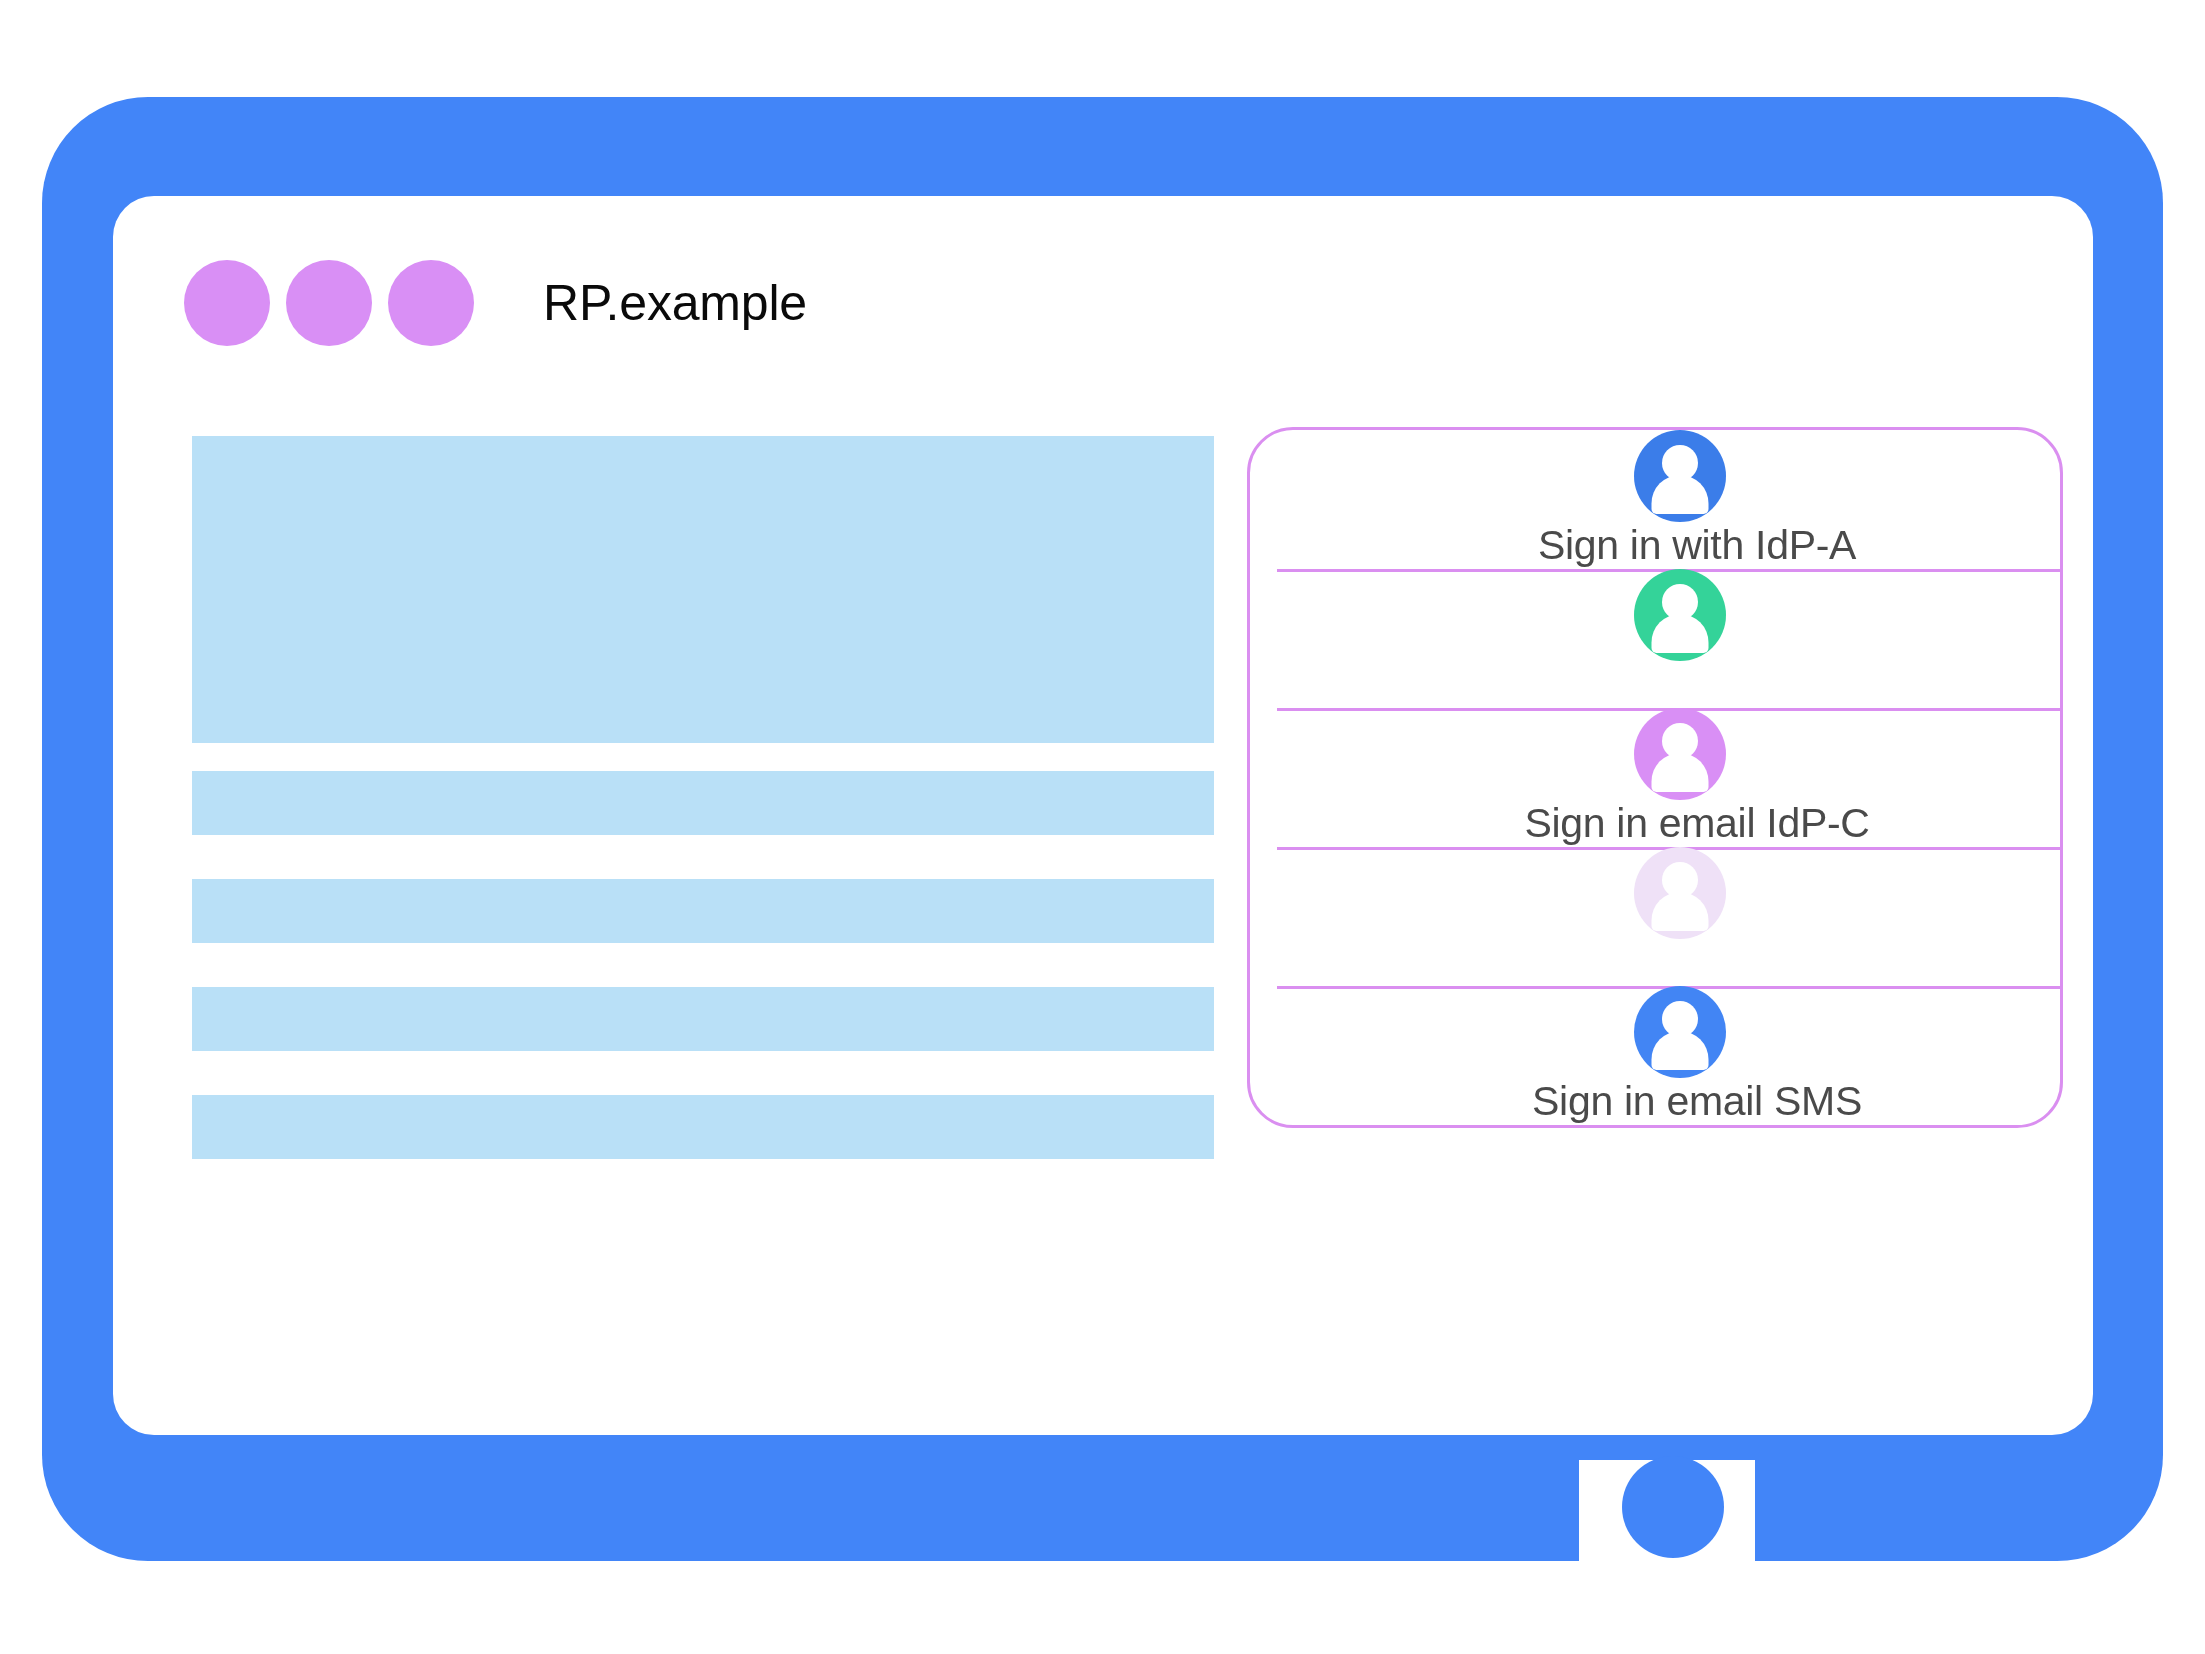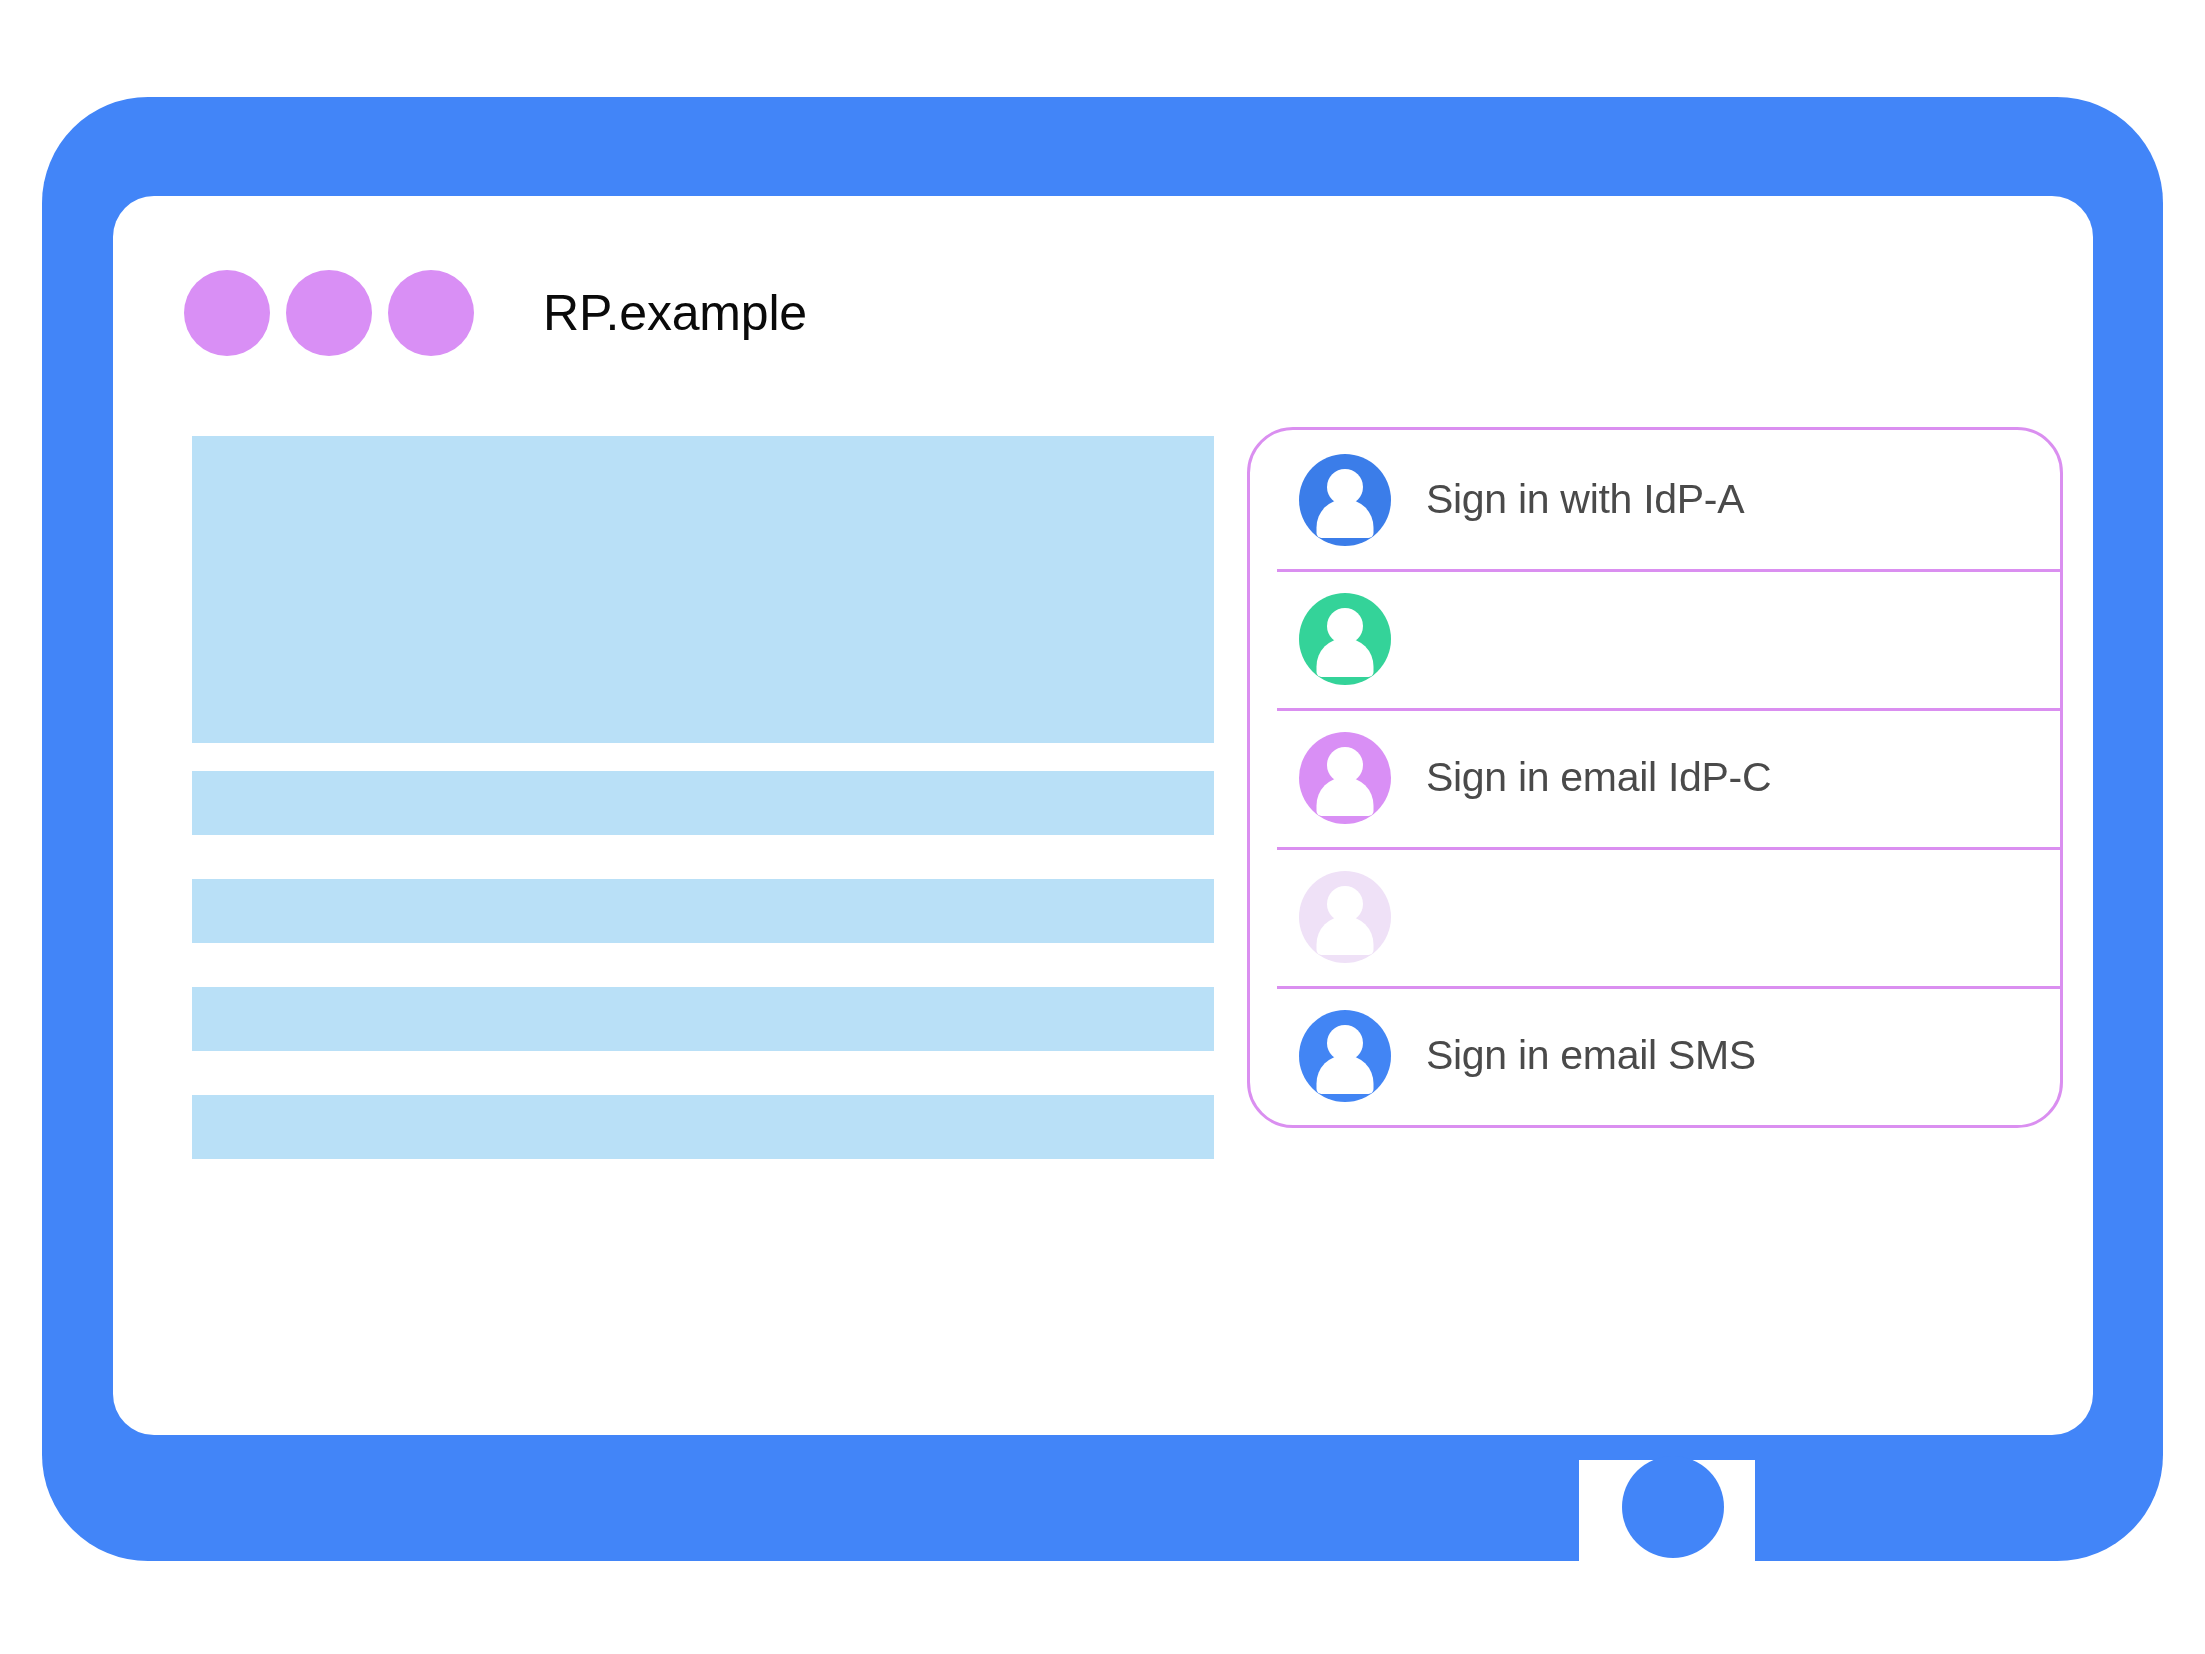"RP.example" #page-header { top: 74px -> 64px }
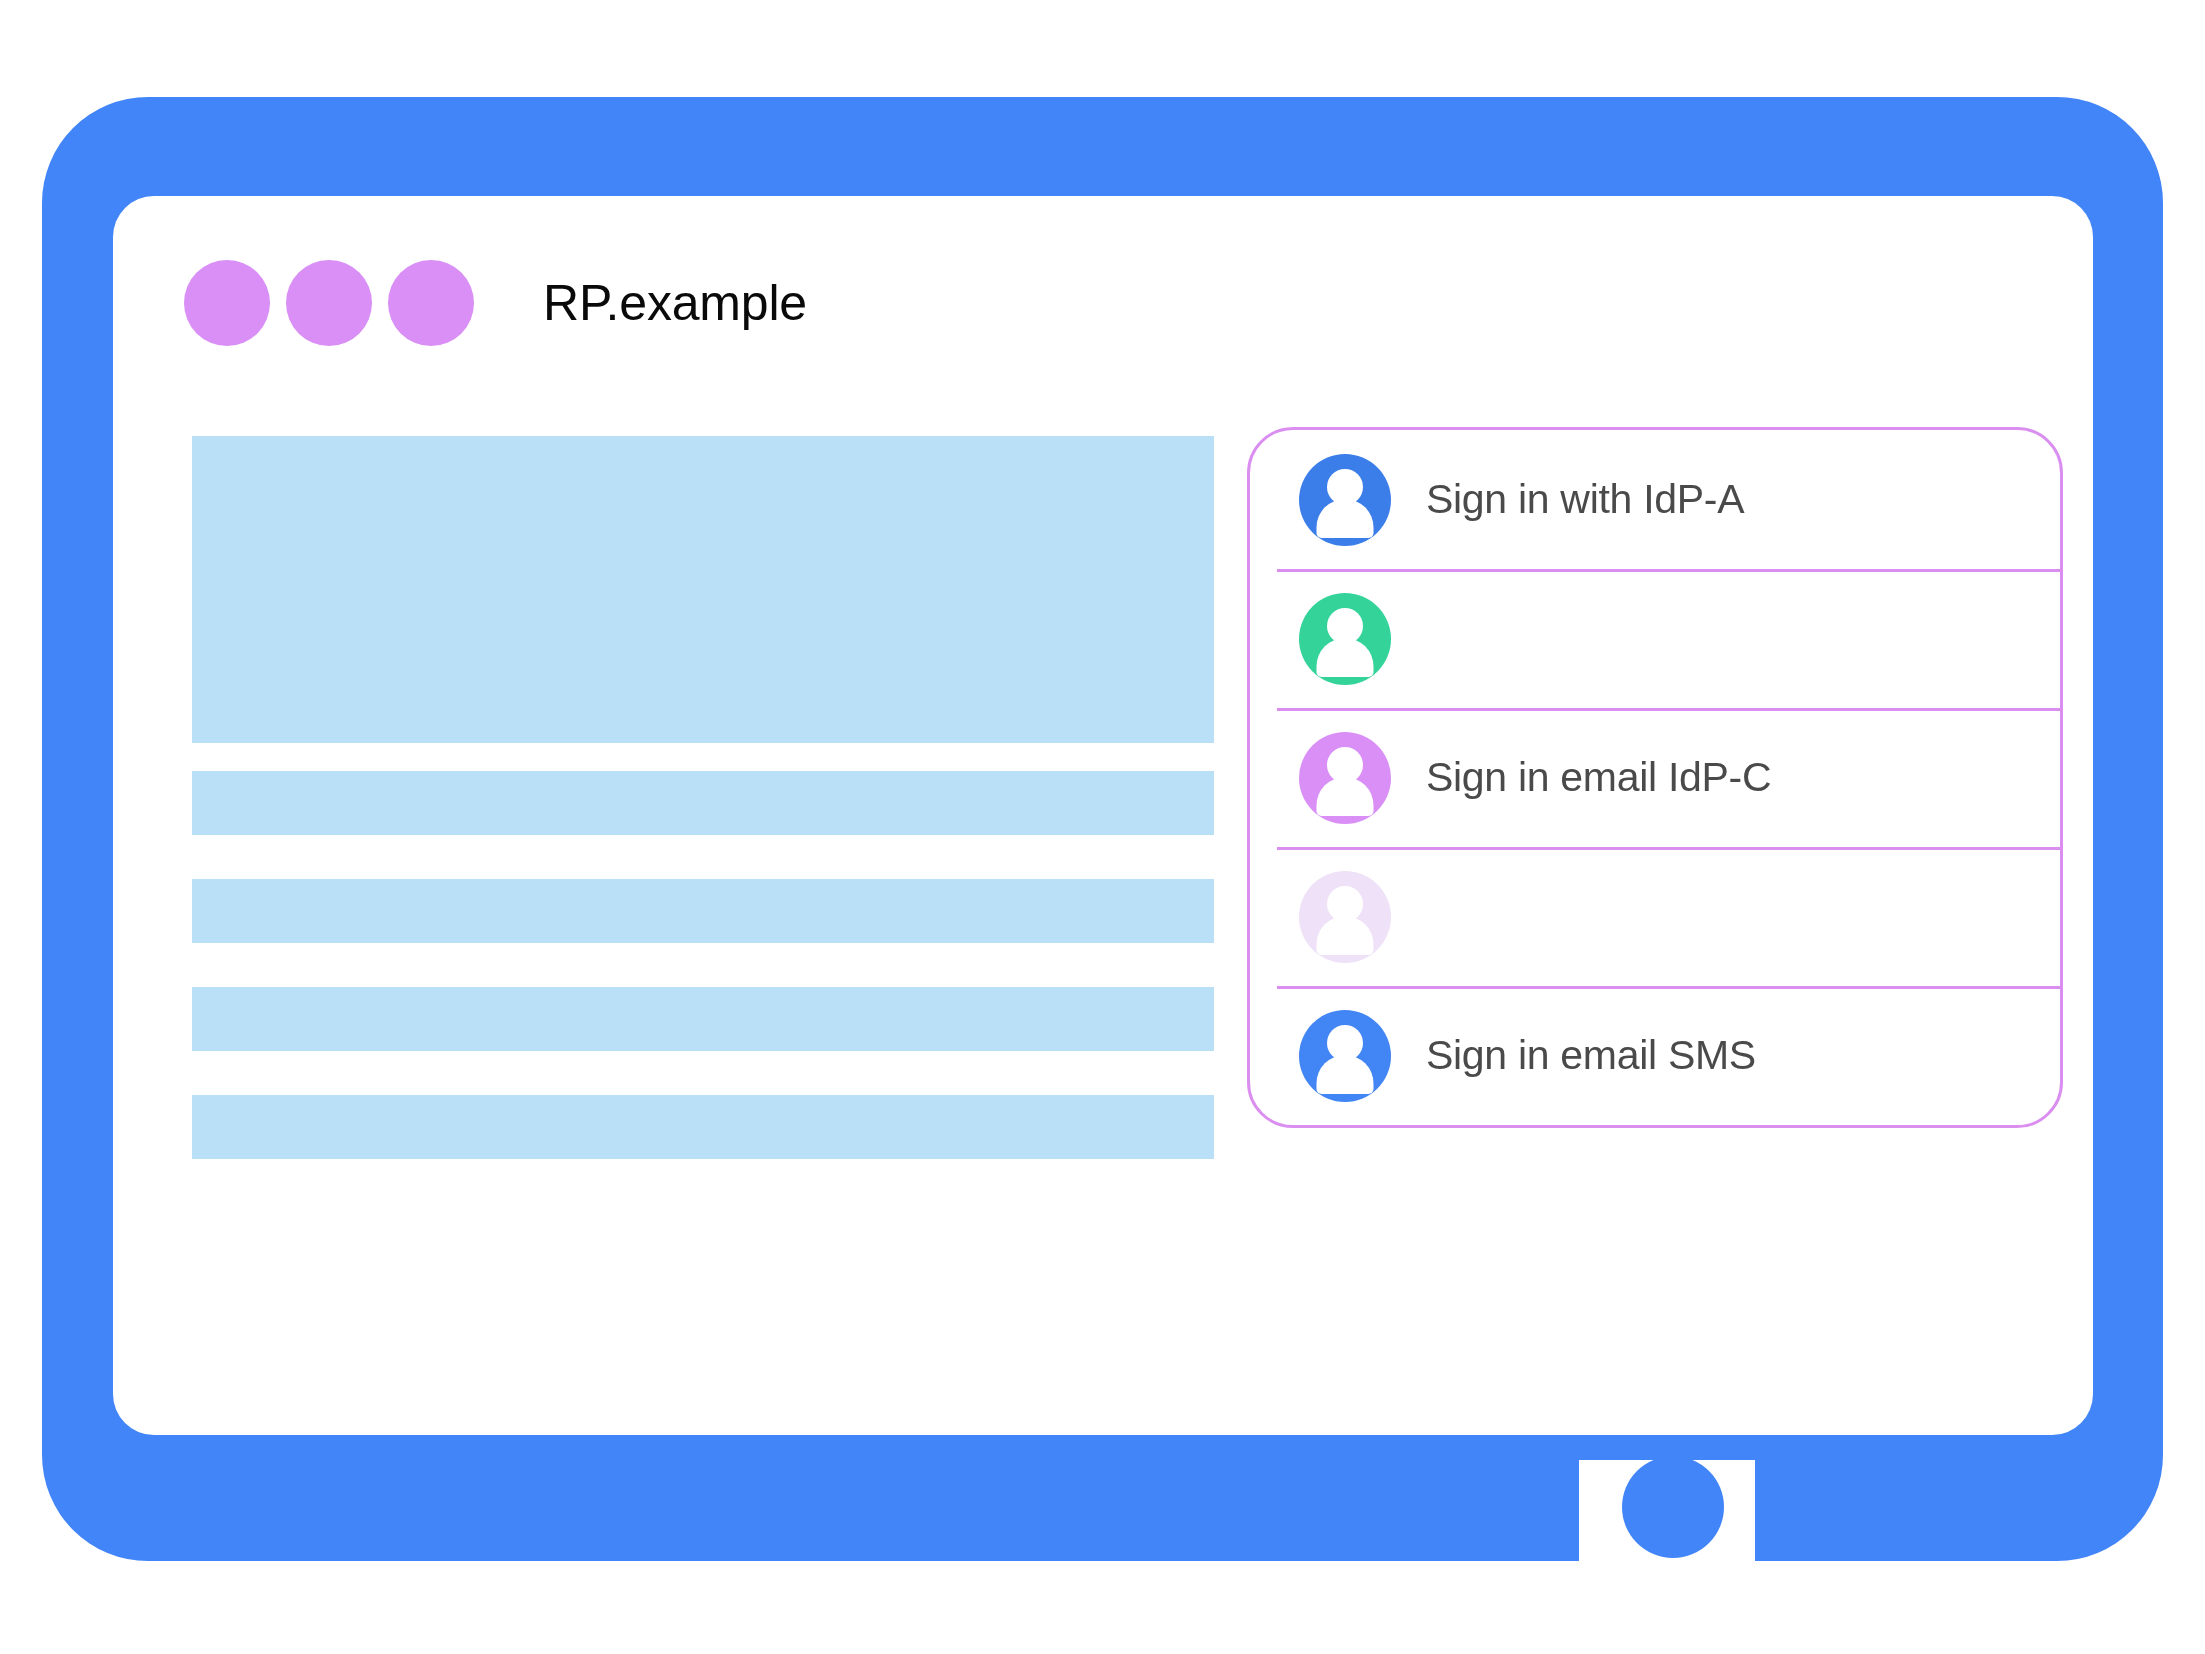"Sign in with IdP-A" .account-row { flex-direction: none -> column }
